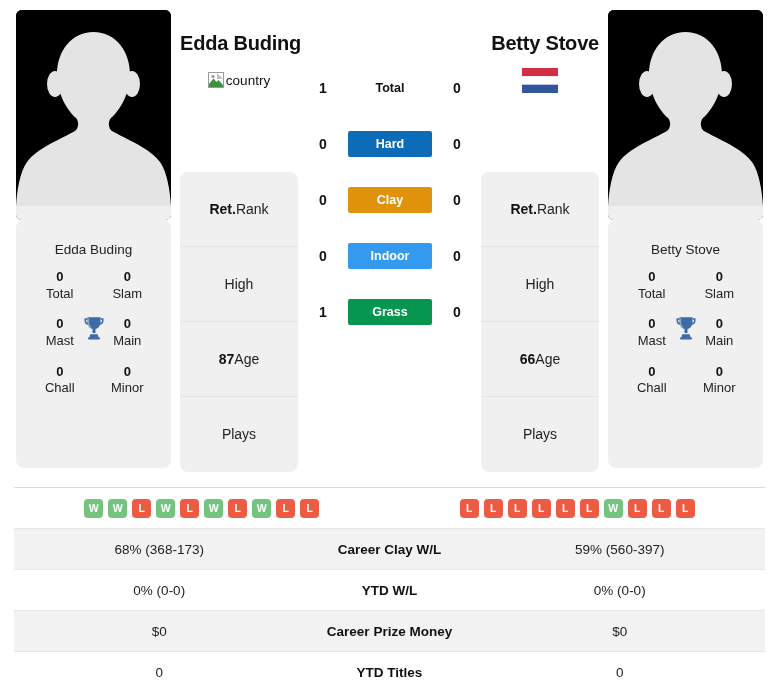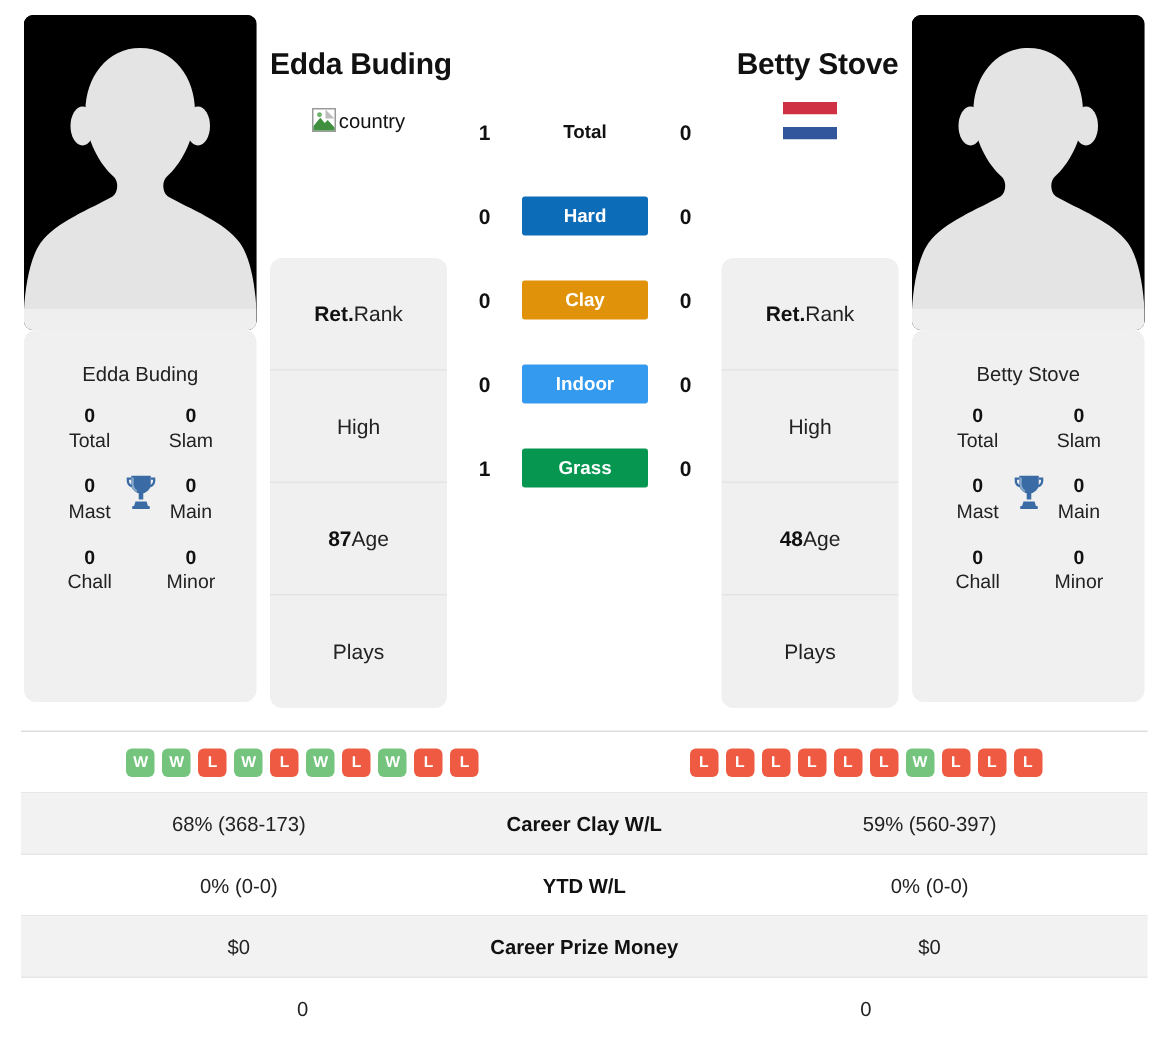"48" span.val { text: 48 -> 66 }
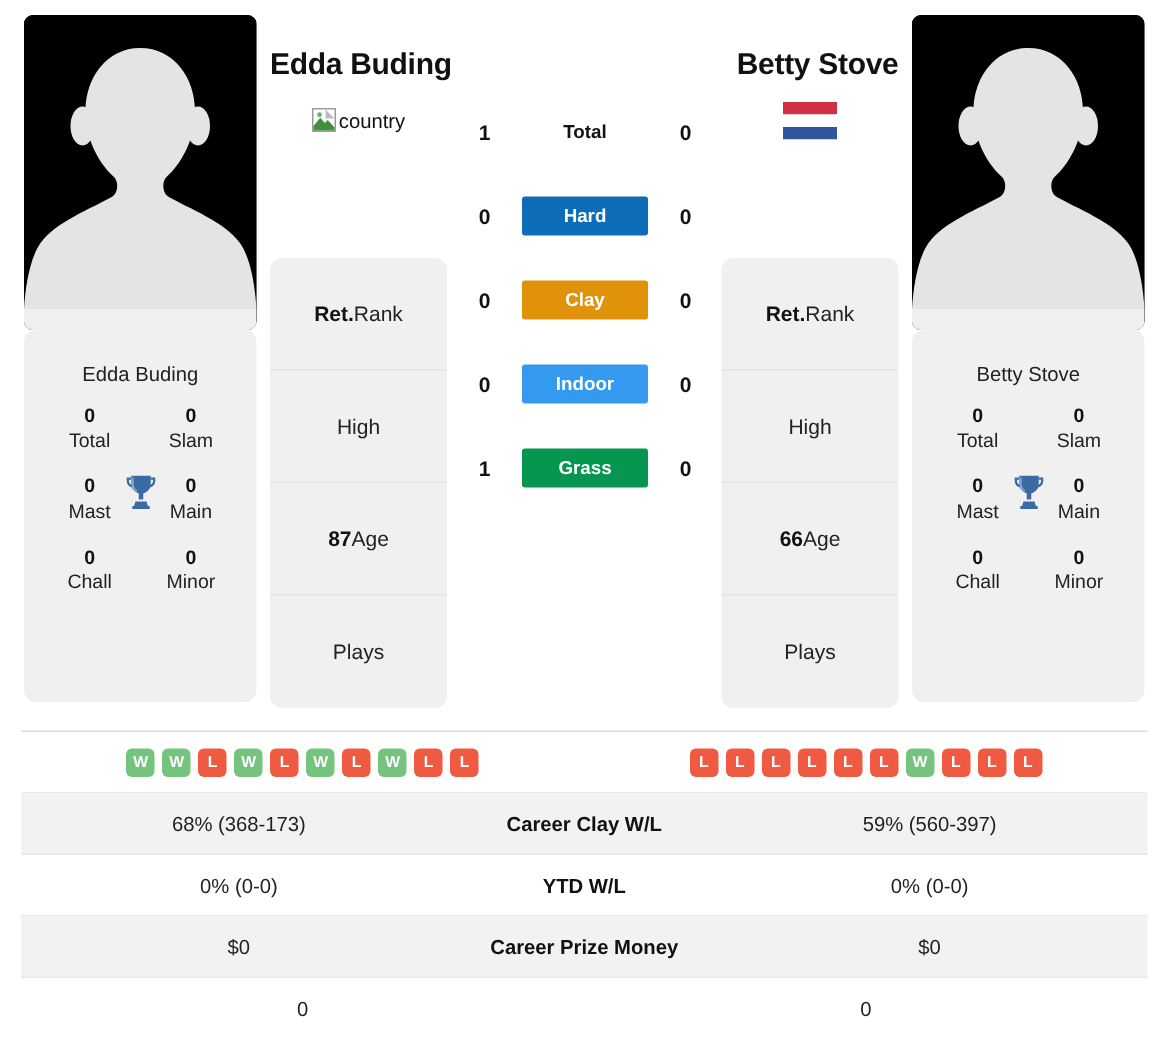"YTD Titles" div.cell-mid { html: none -> <div>YTD Titles</div> }
